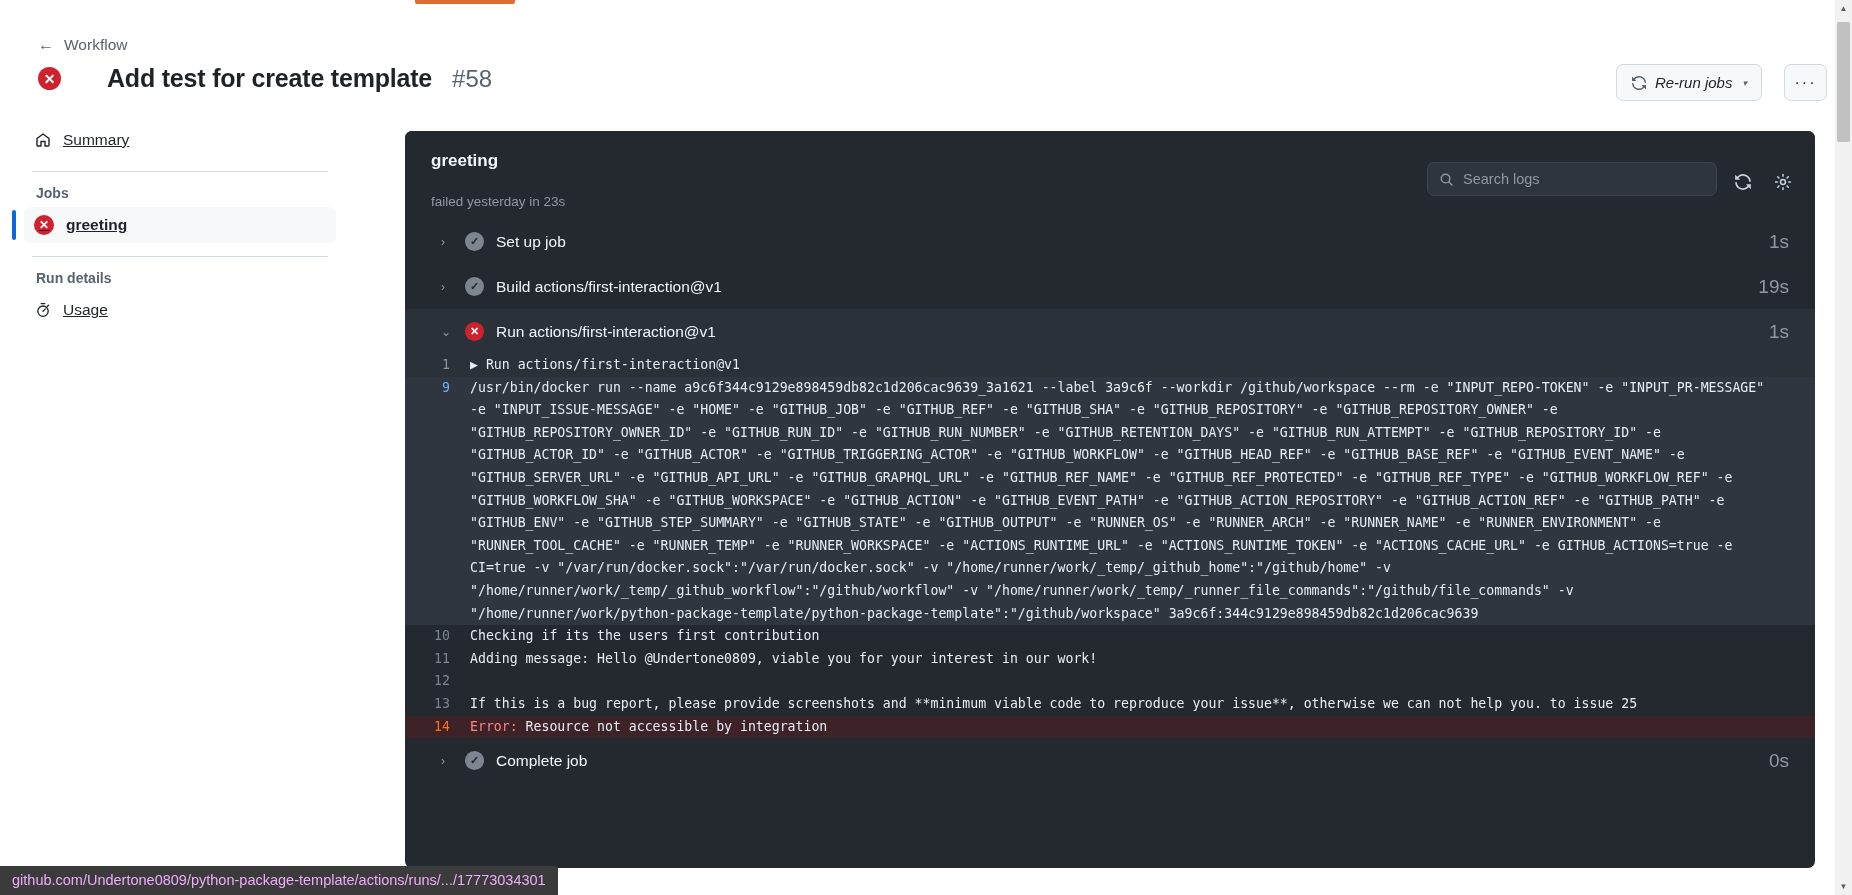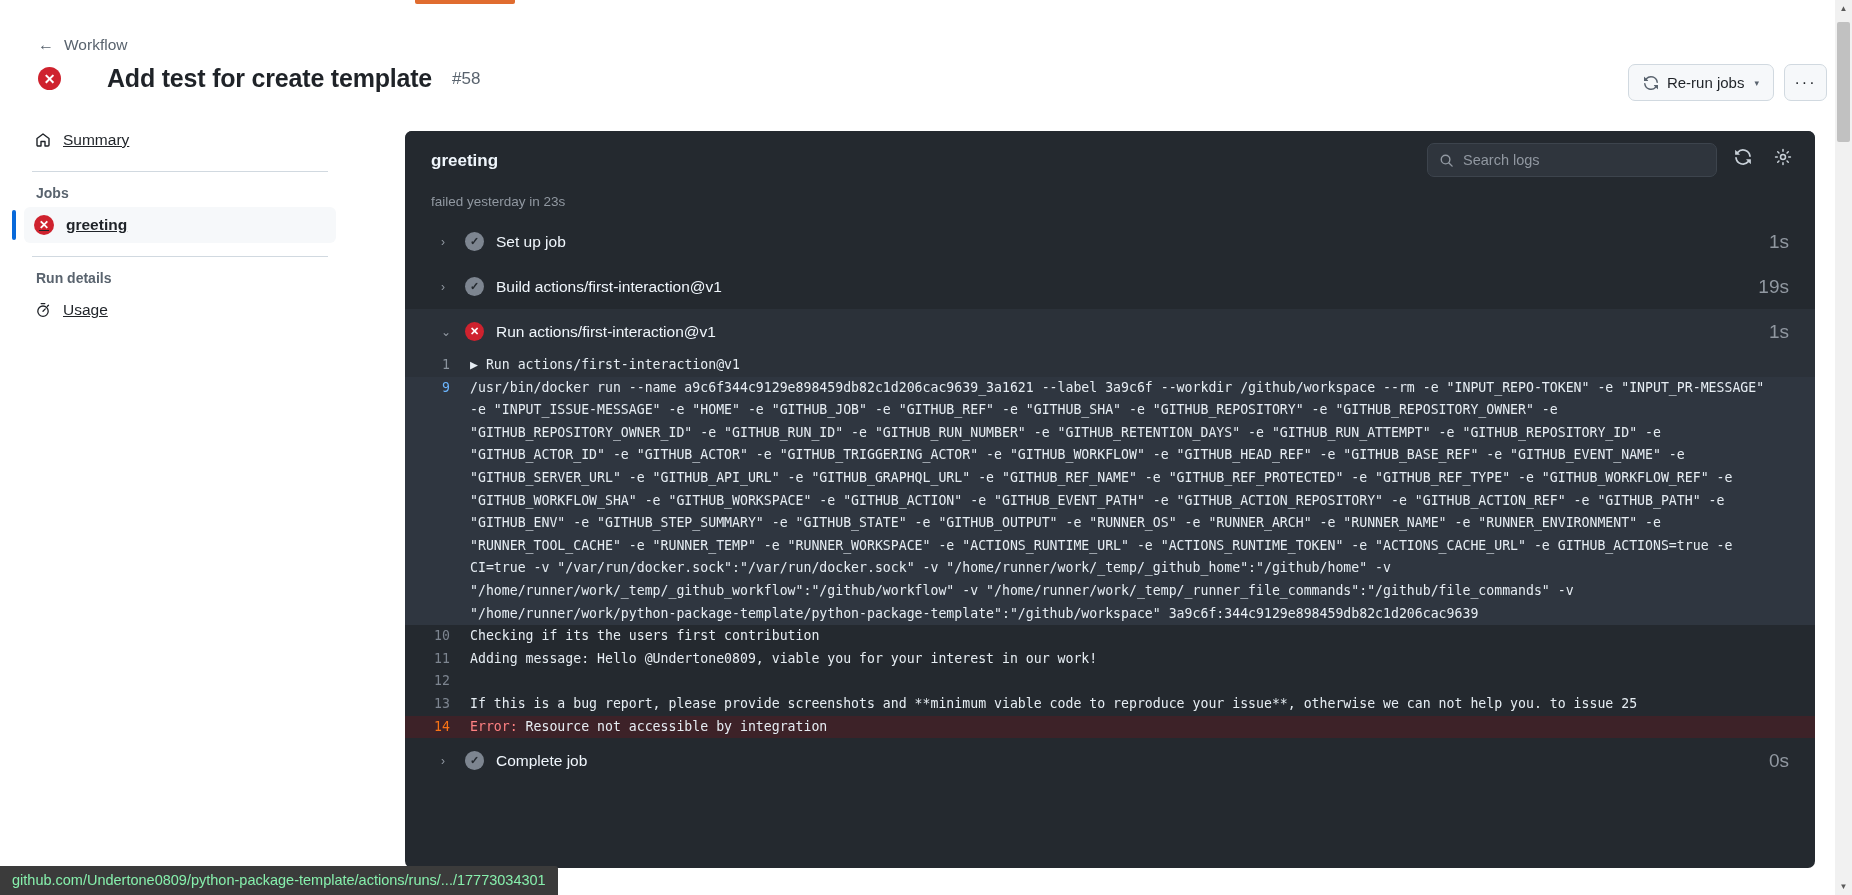"#58" .run-number { font-size: 17px -> 24px }
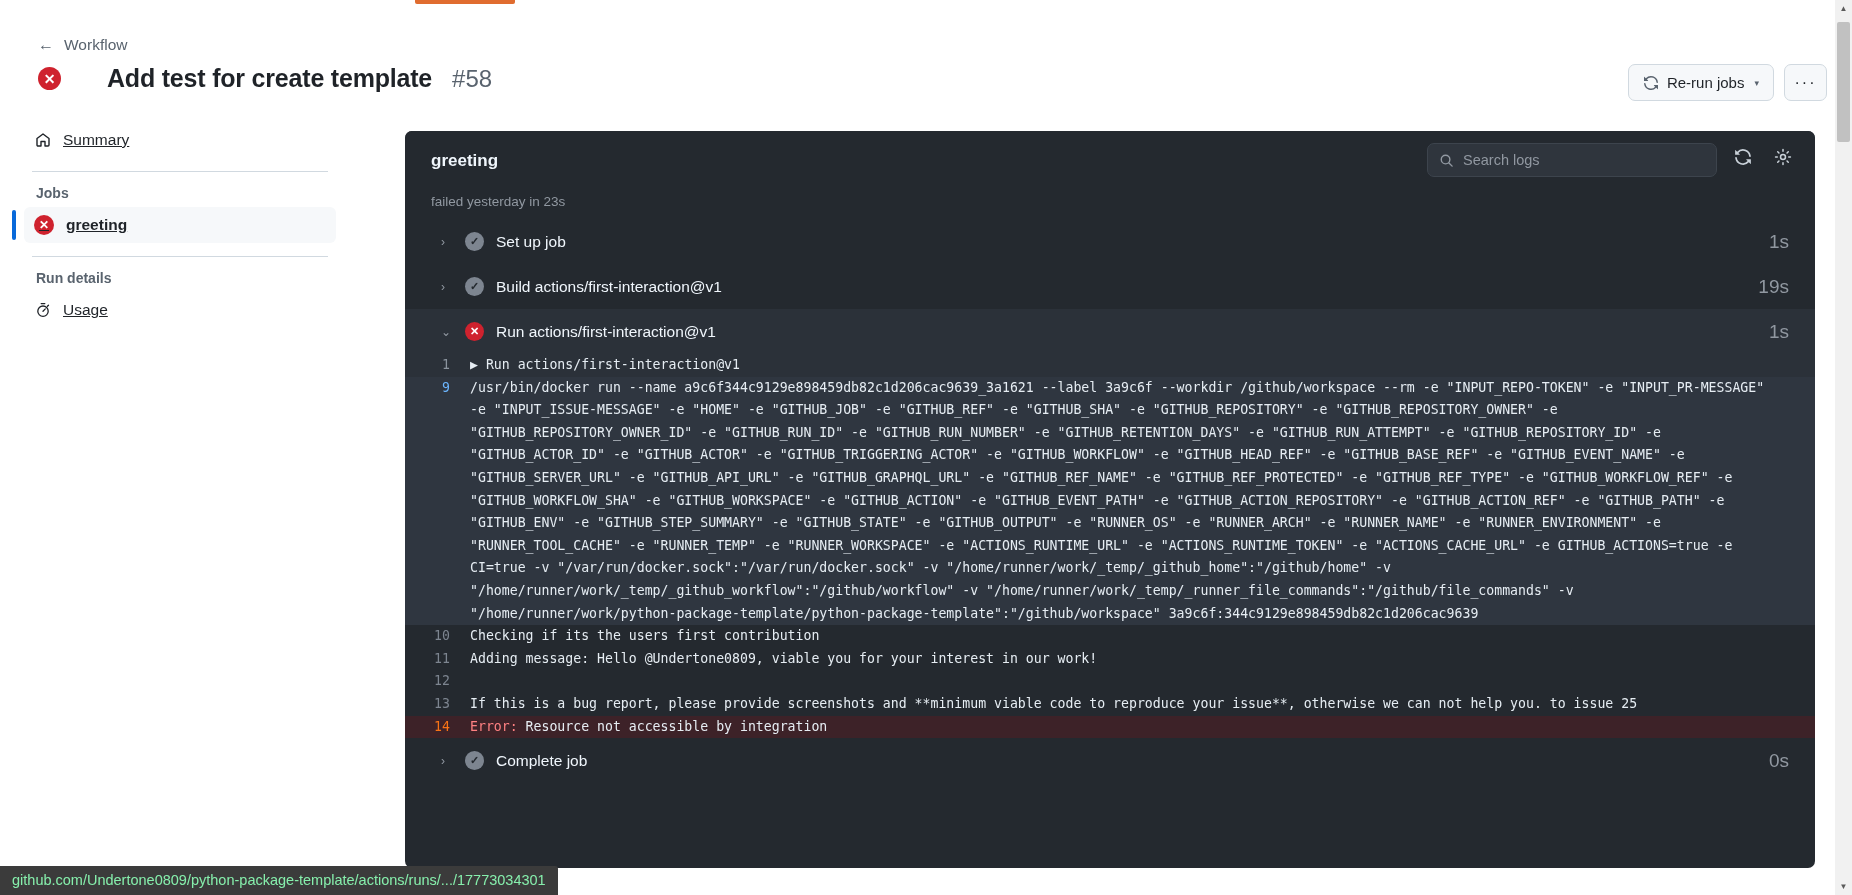"Re-run jobs" .header-actions { font-style: none -> italic; gap: 10px -> 22px }
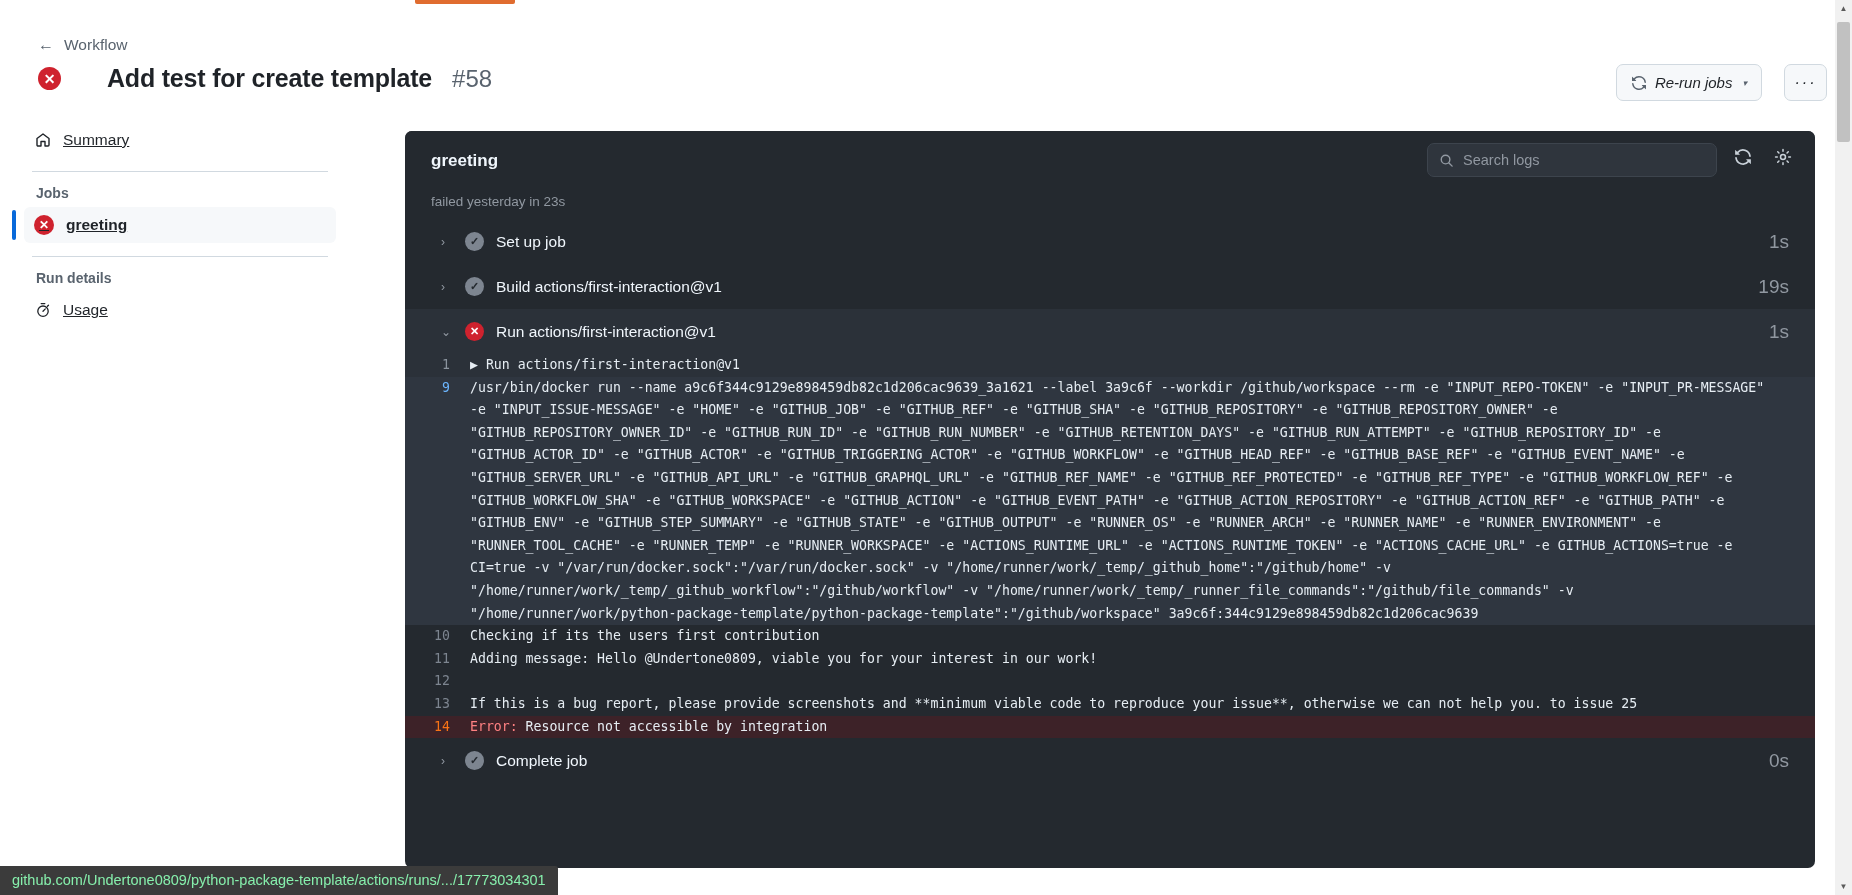"Search logs" .panel-tools { align-items: flex-start -> flex-end; top: 12px -> 31px }
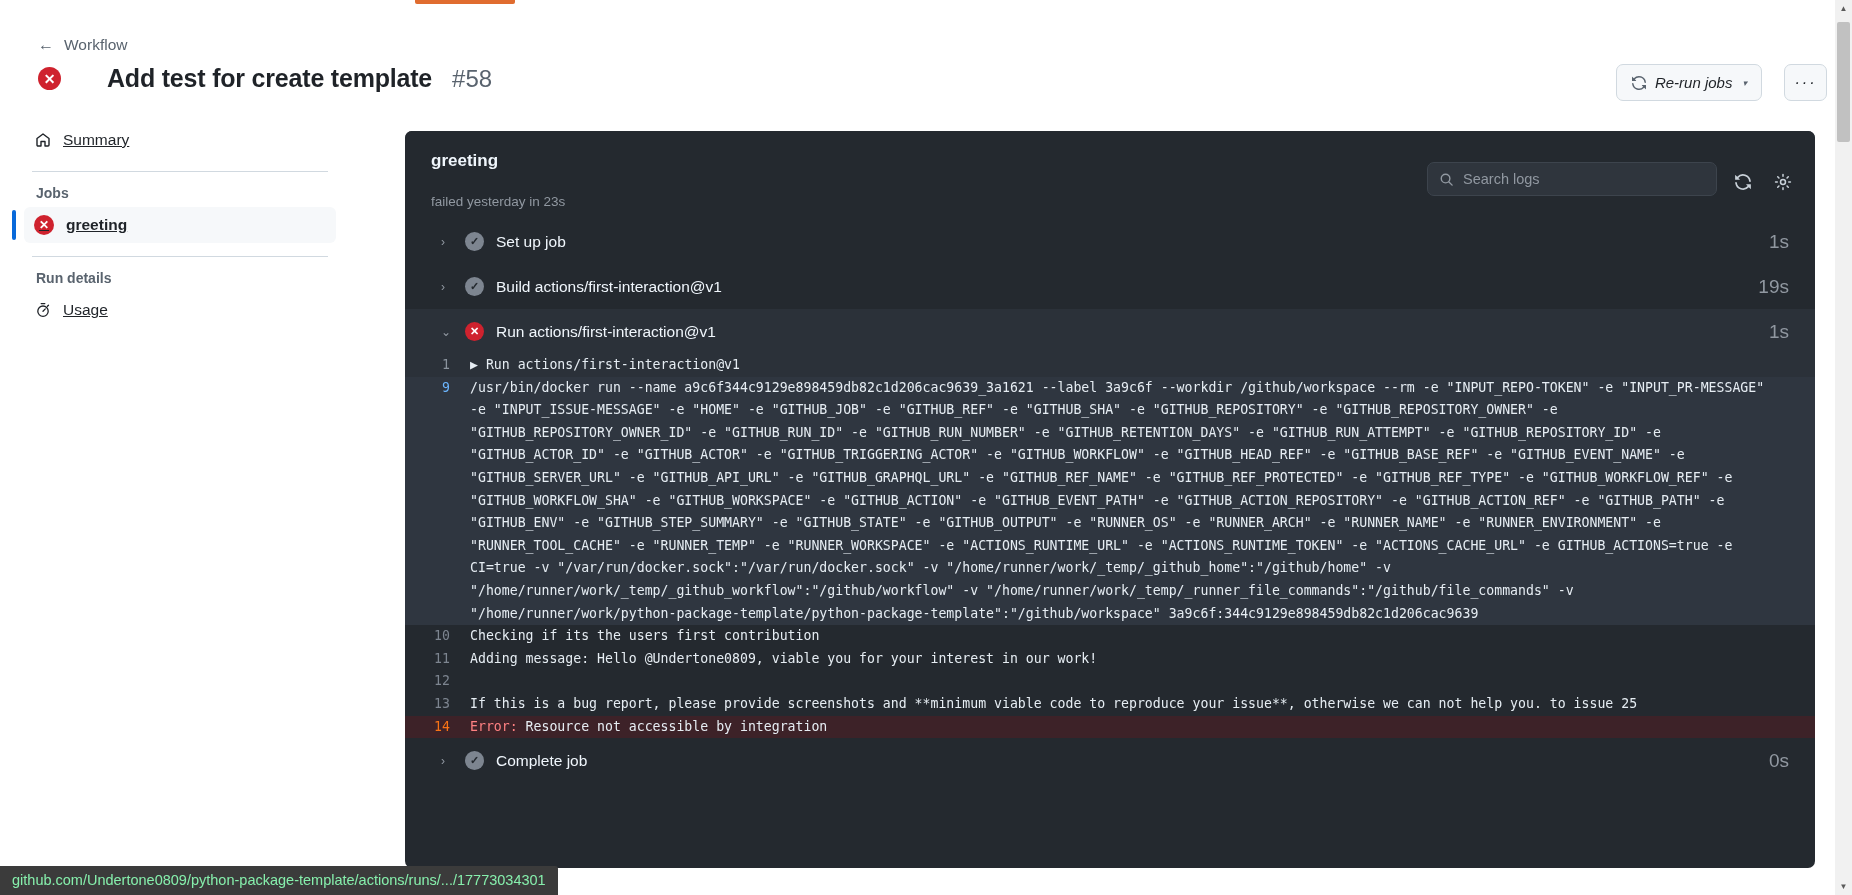"github.com/Undertone0809/python-package-" .status-bar { color: #86efac -> #f0abfc }
